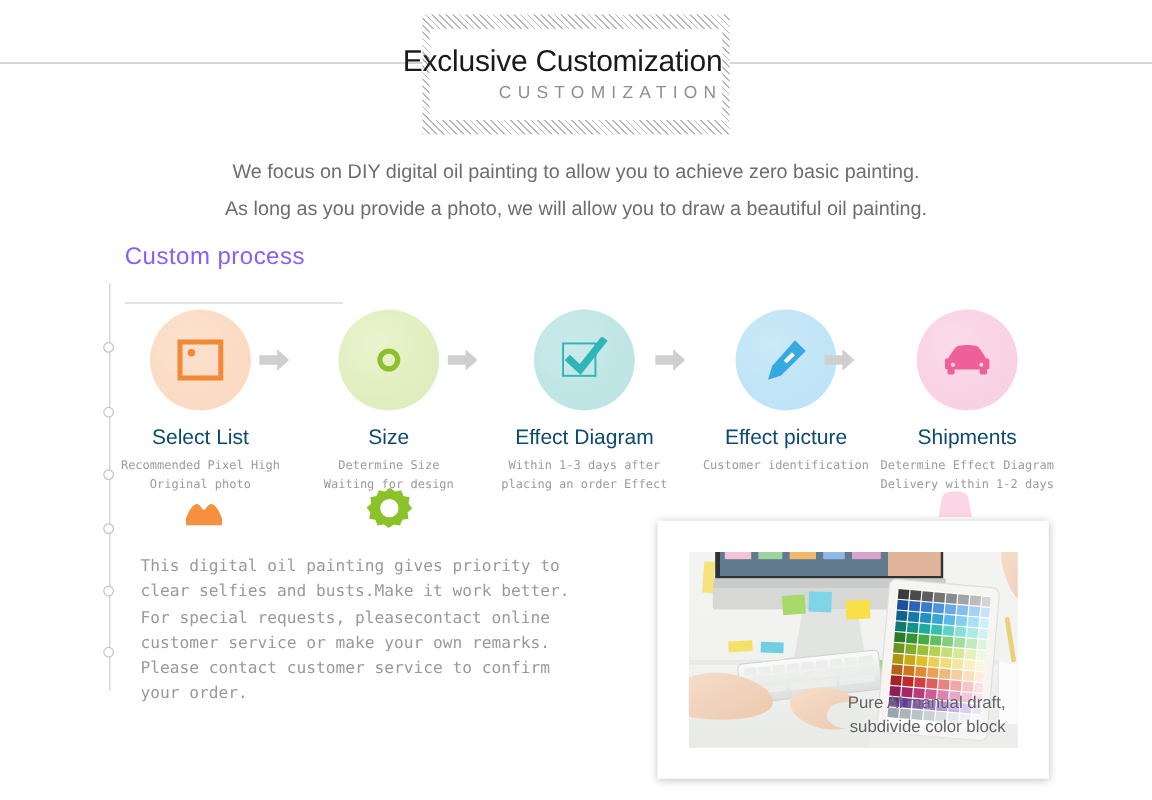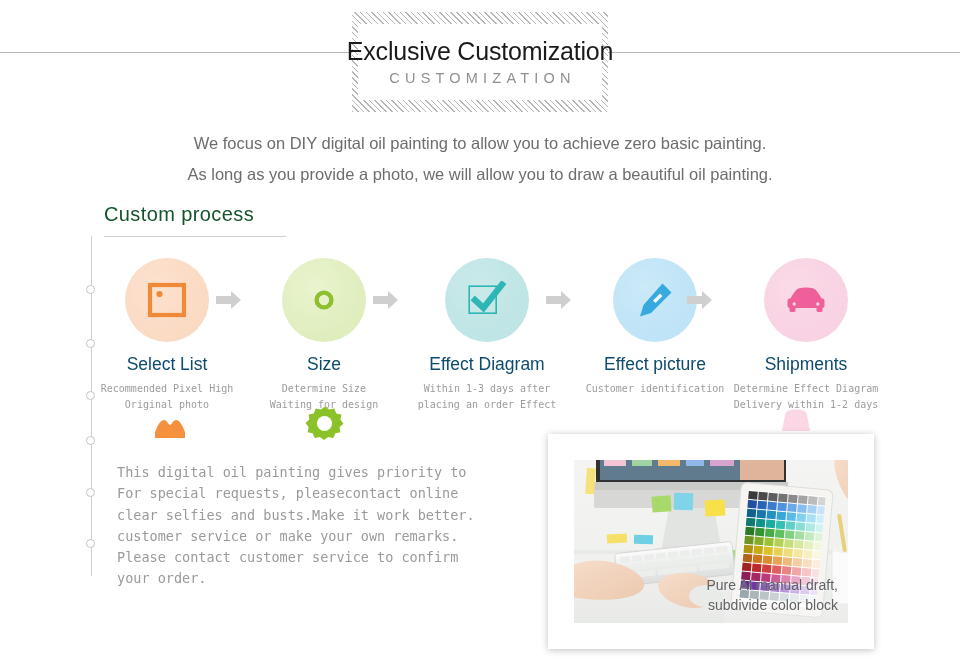"Exclusive Customization" .header-box-inner { align-items: center -> flex-end }
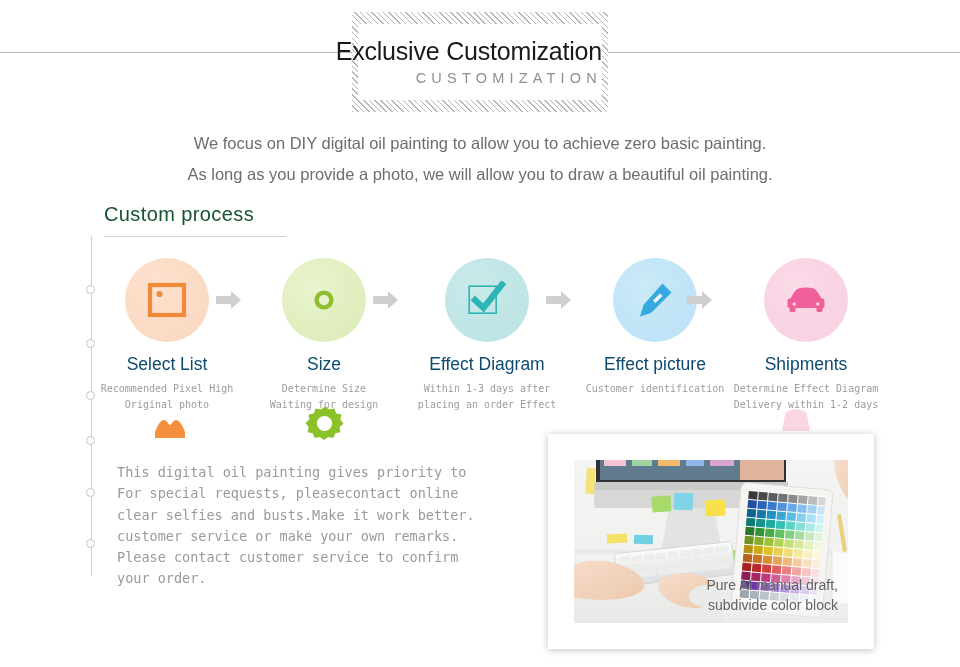"Custom process" .section-title { color: #14532d -> #8b5cf6; padding-bottom: 10px -> 26px }
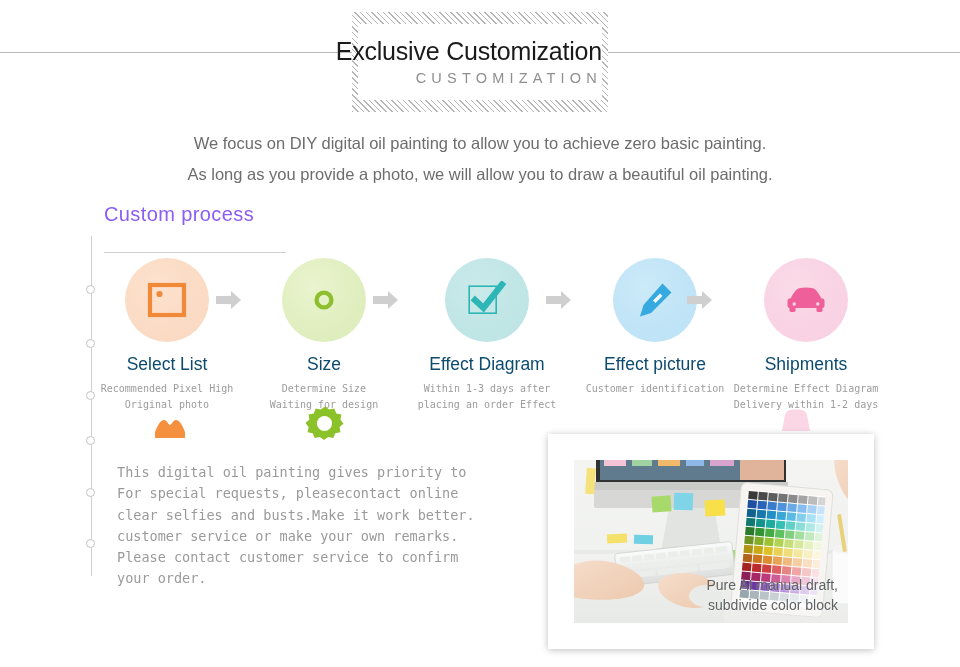"For special requests, pleasecontact" div { order: before "clear selfies and busts.Make it" -> after "clear selfies and busts.Make it" }
